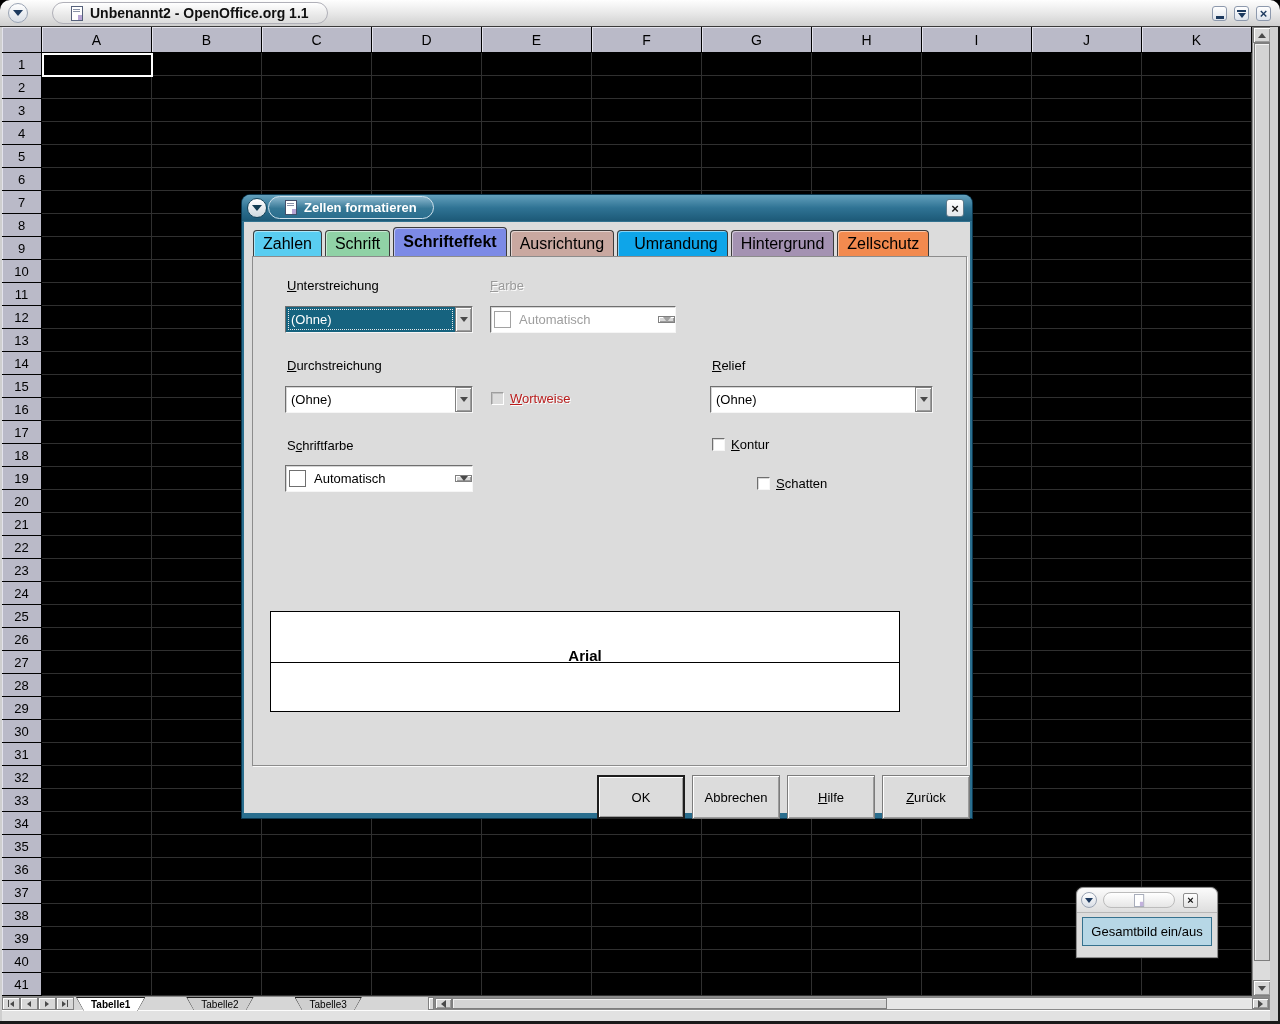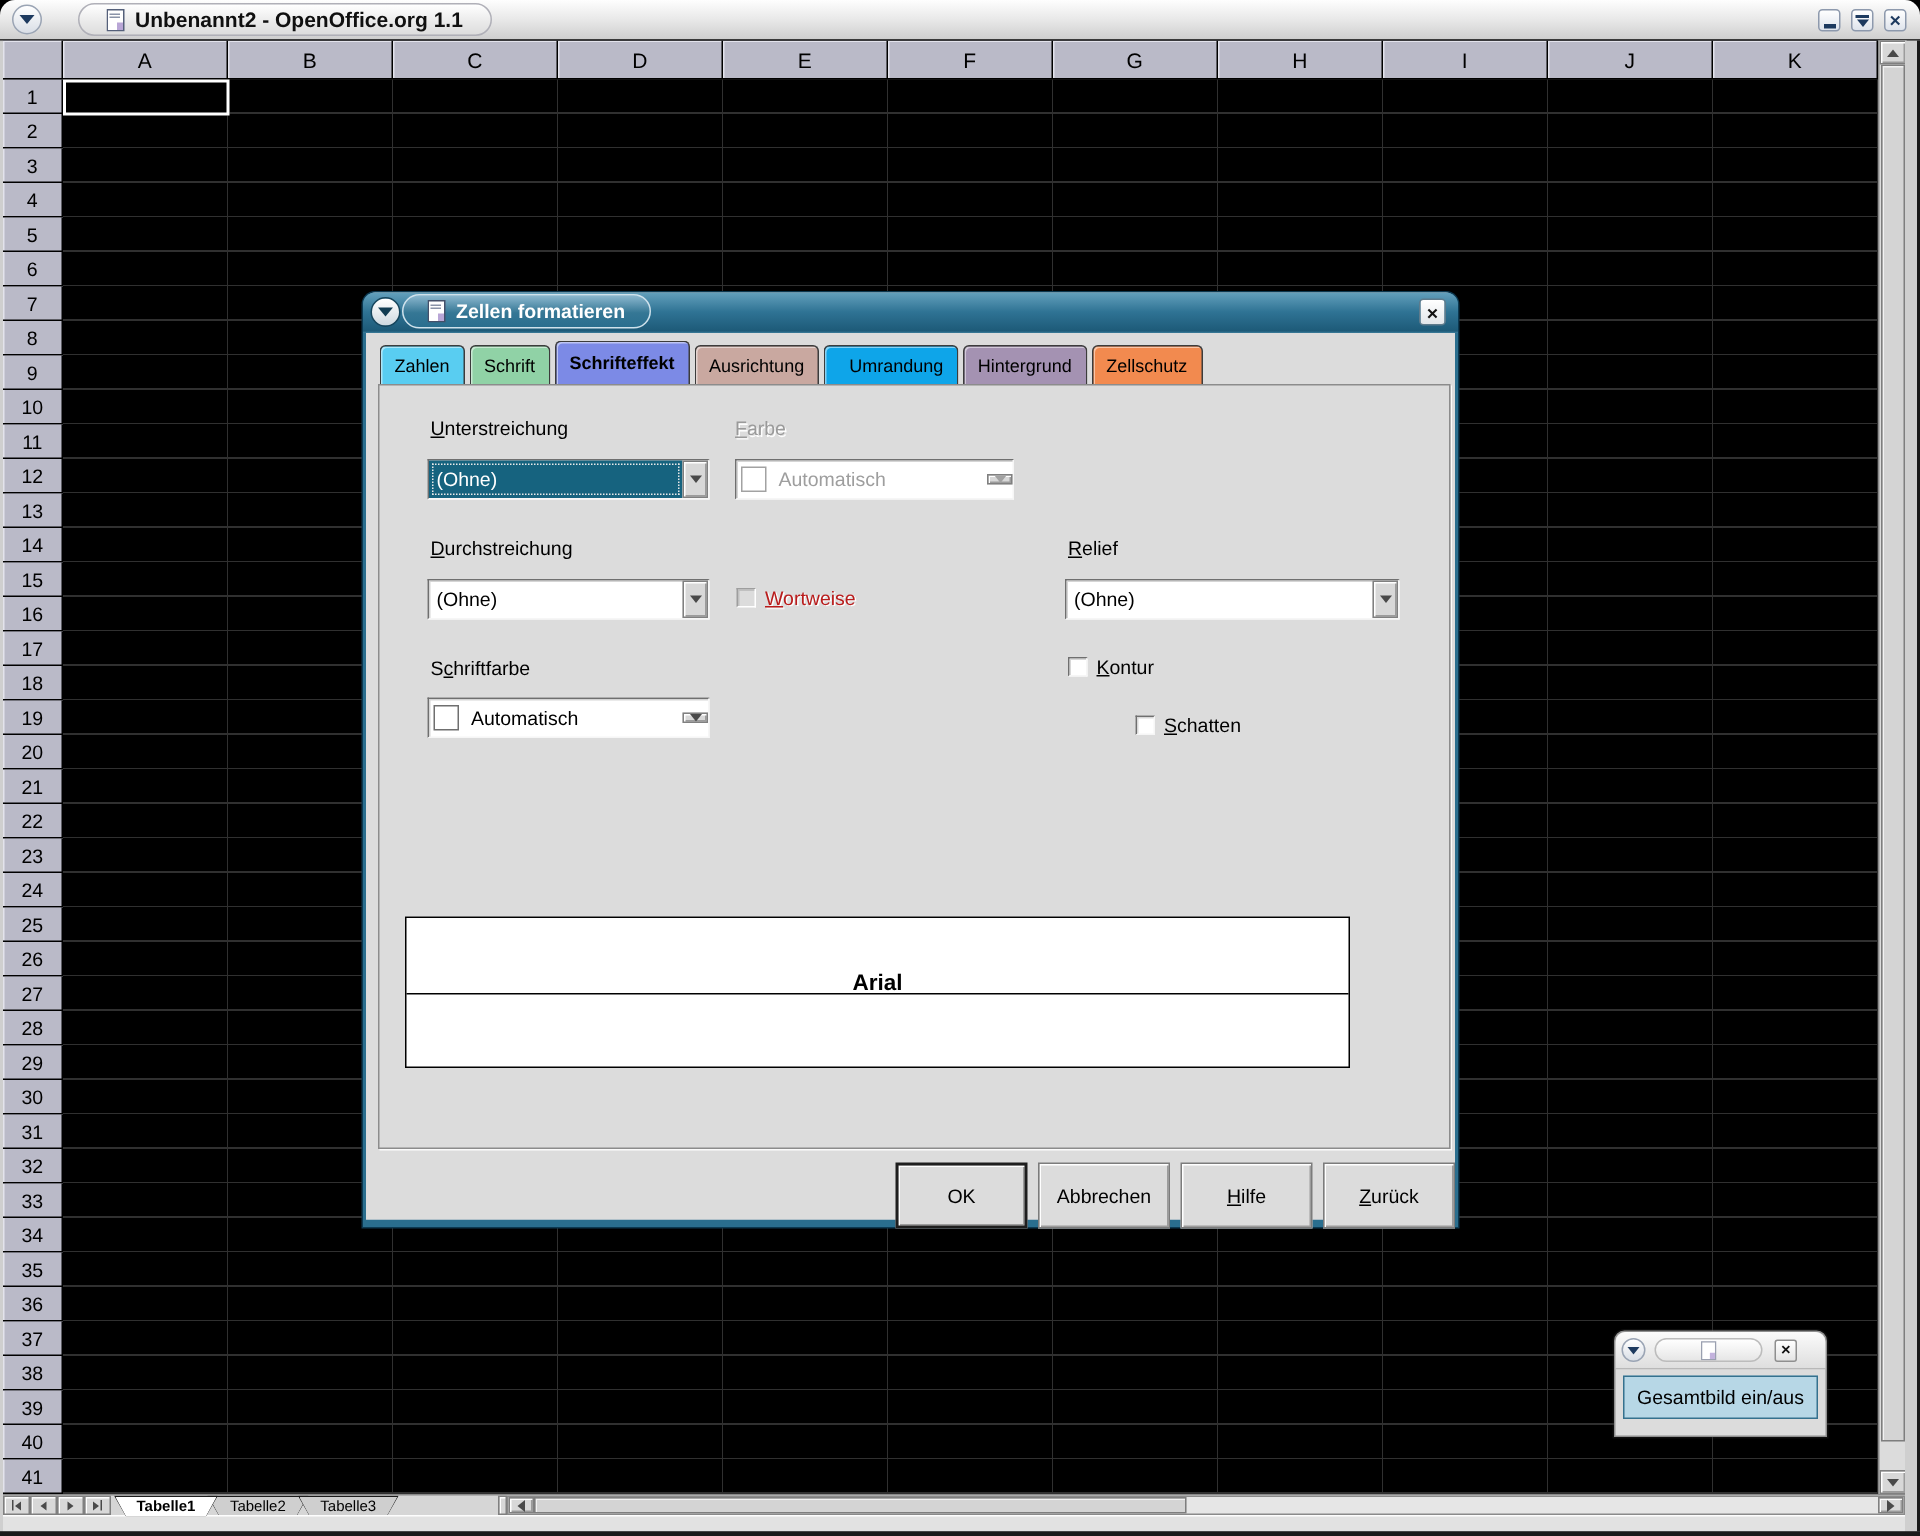"Zahlen" .dtab { font-size: 12px -> 16px }
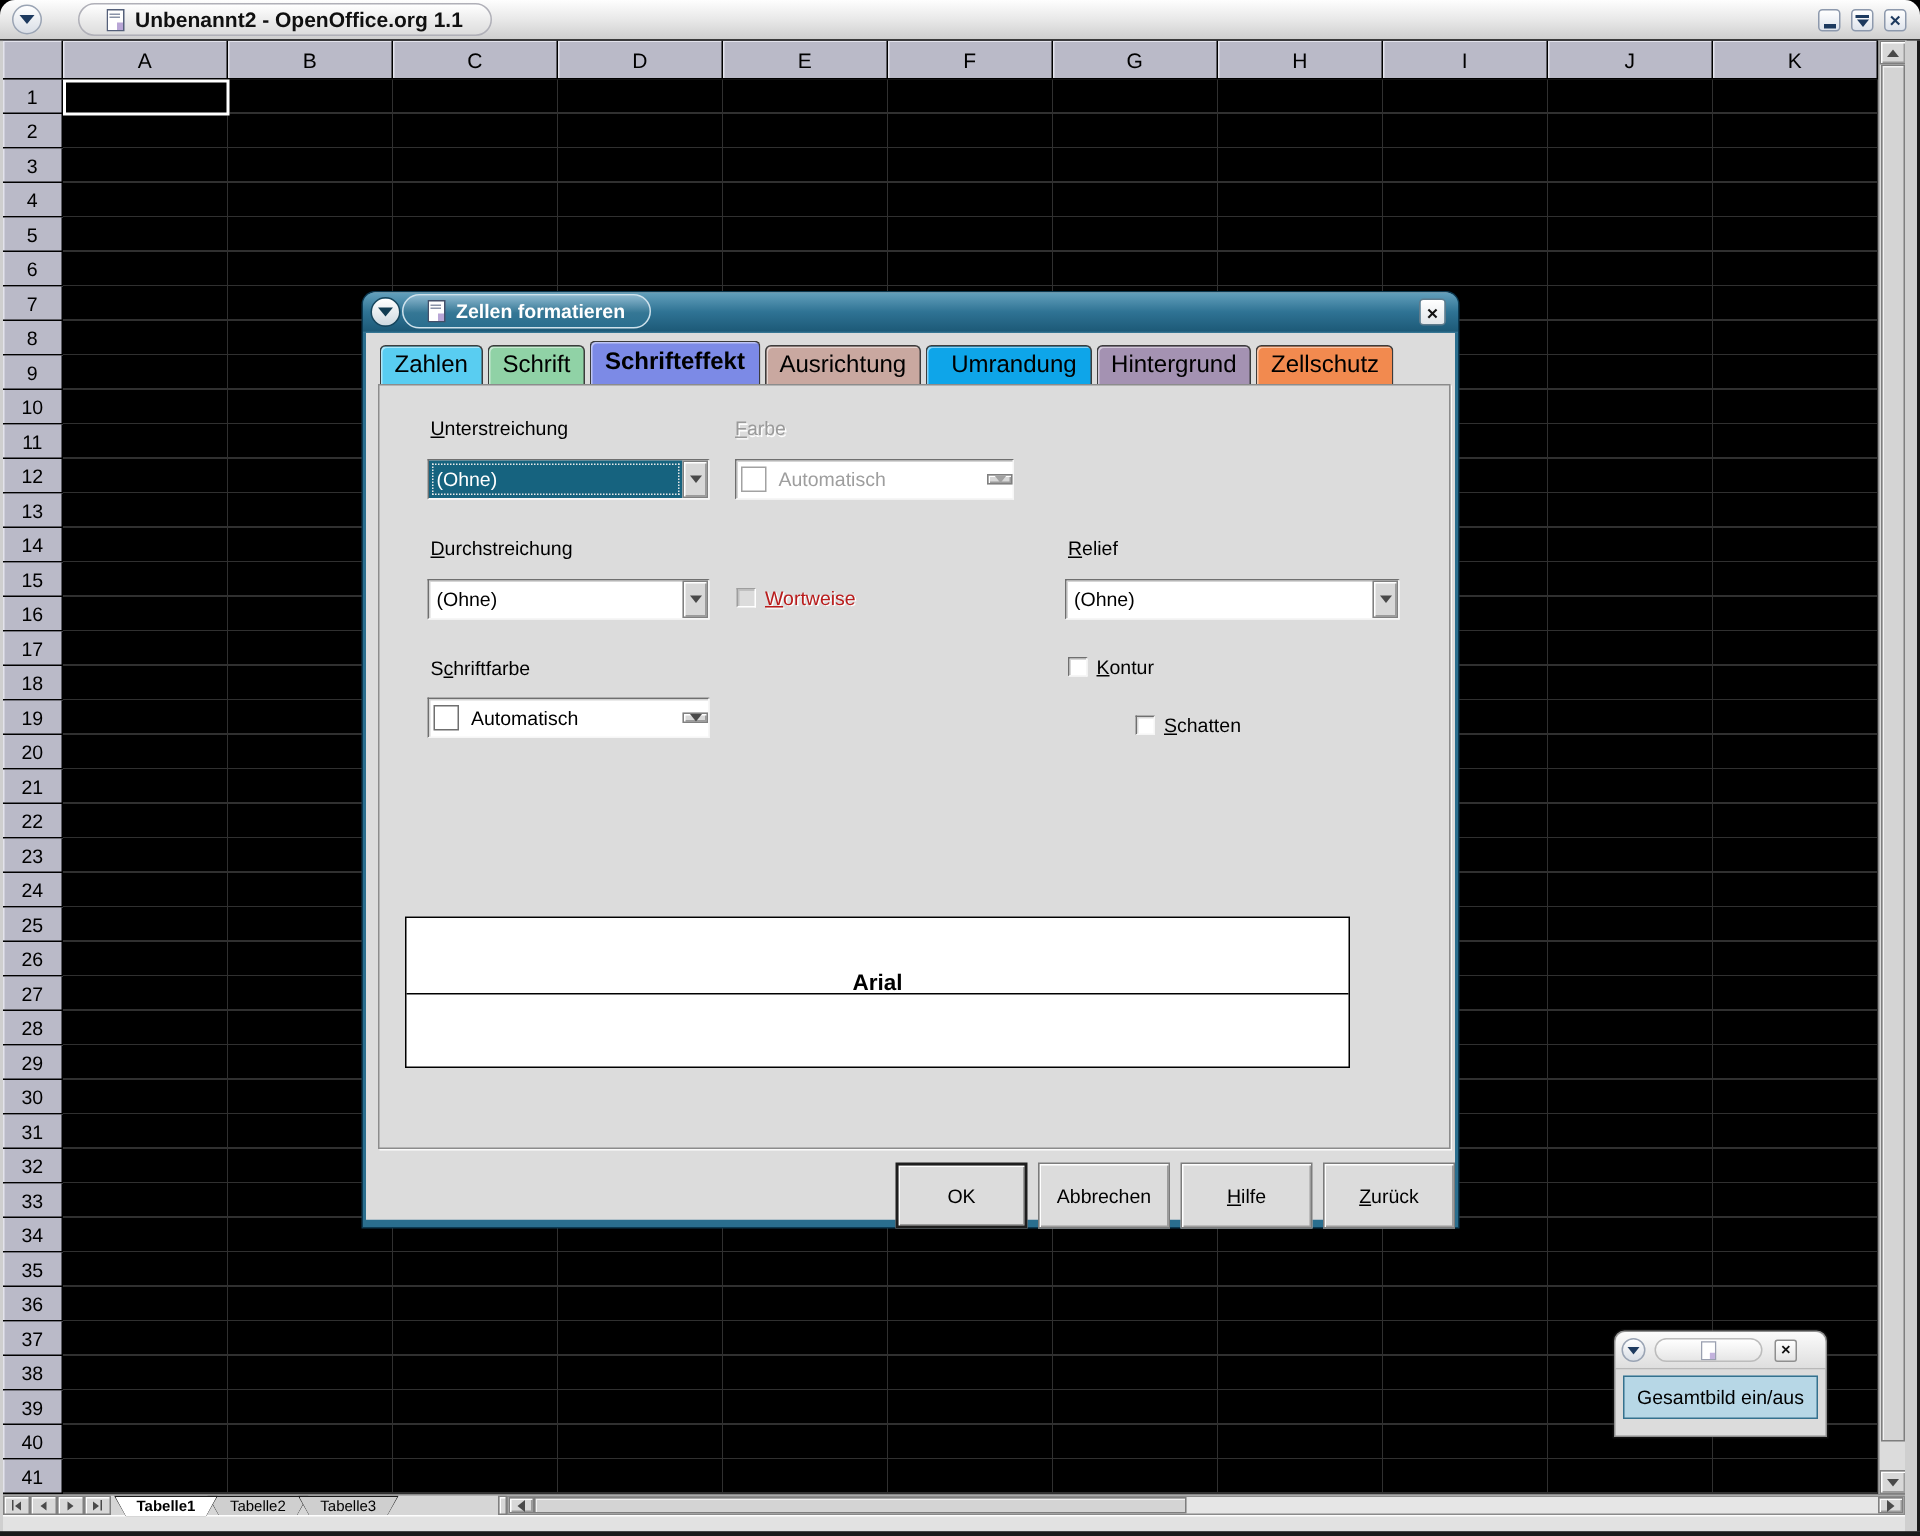"Tabelle1" .stabs { gap: none -> 48px }
